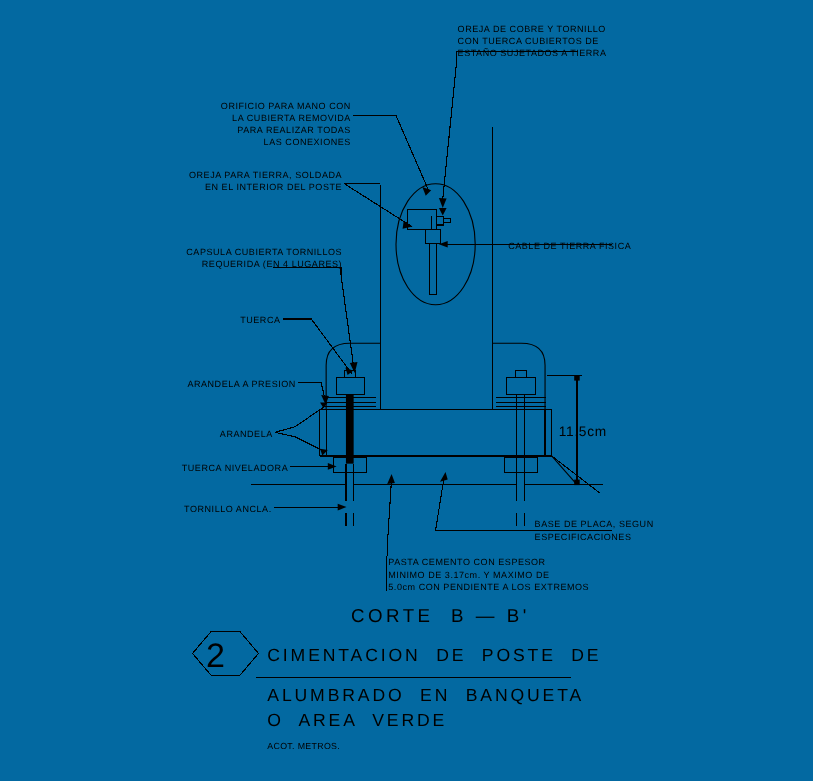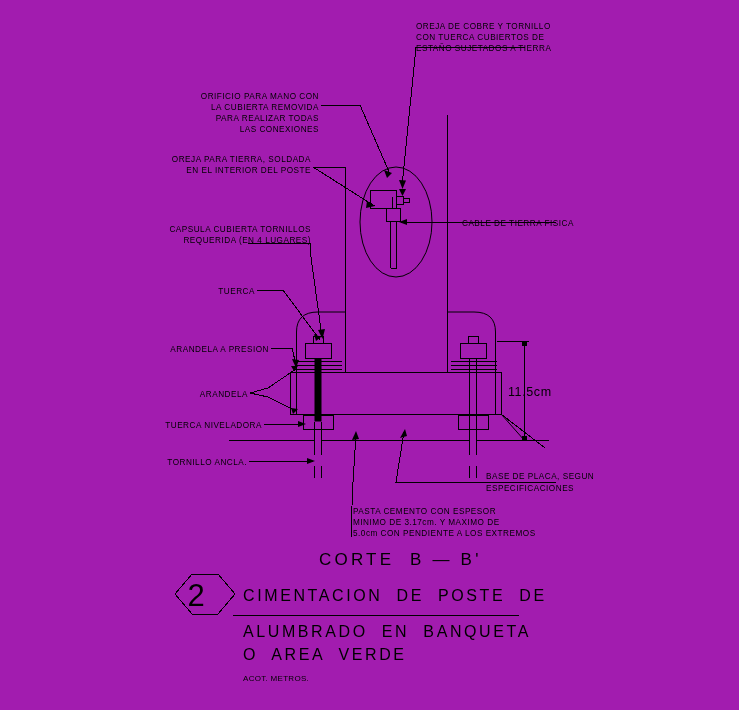"OREJA DE COBRE Y TORNILLO" #sheet { background: #a21caf -> #0369a1 }
